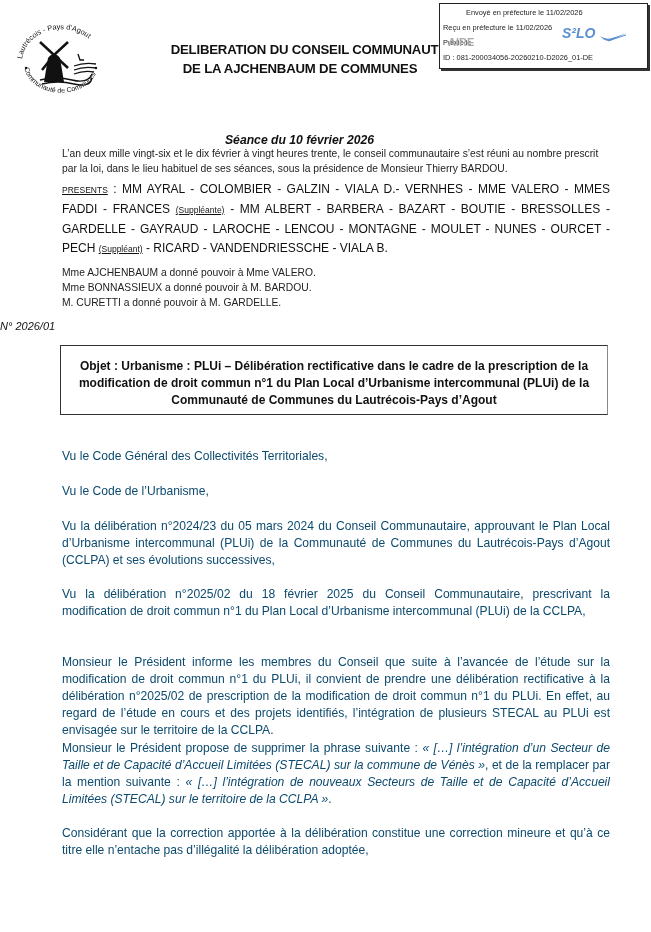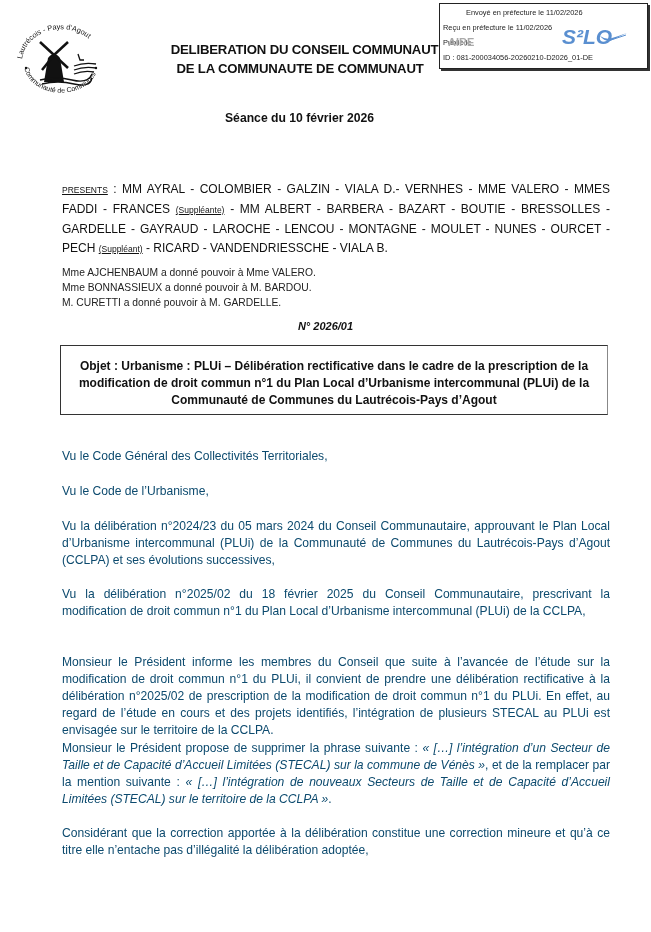"S²LO" .stamp .slo { font-size: 21px -> 14px }
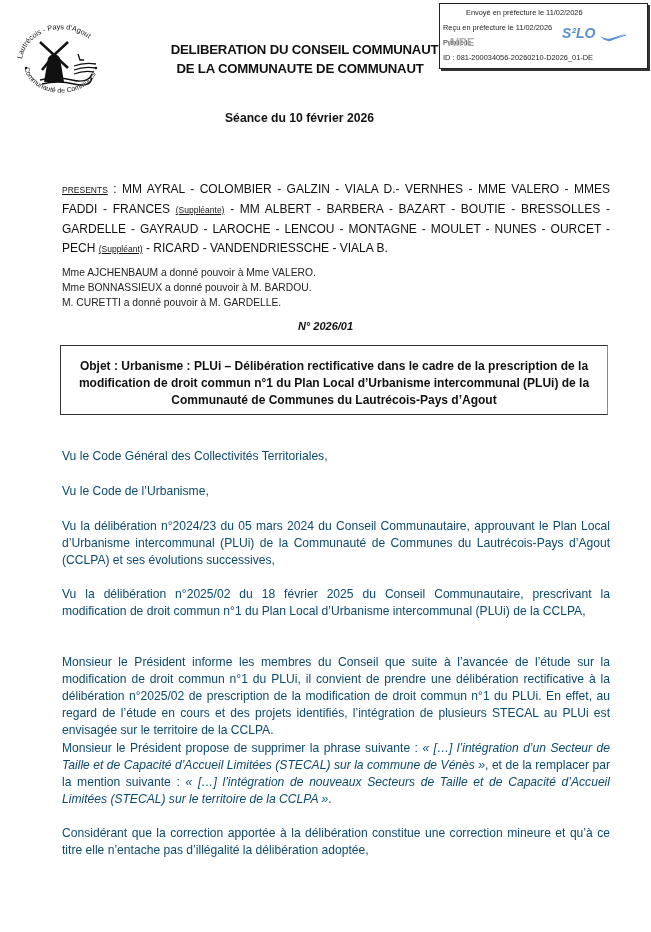"DE LA COMMUNAUTE DE COMMUNAUT" div { text: COMMUNAUTE DE COMMUNAUT -> AJCHENBAUM DE COMMUNES }
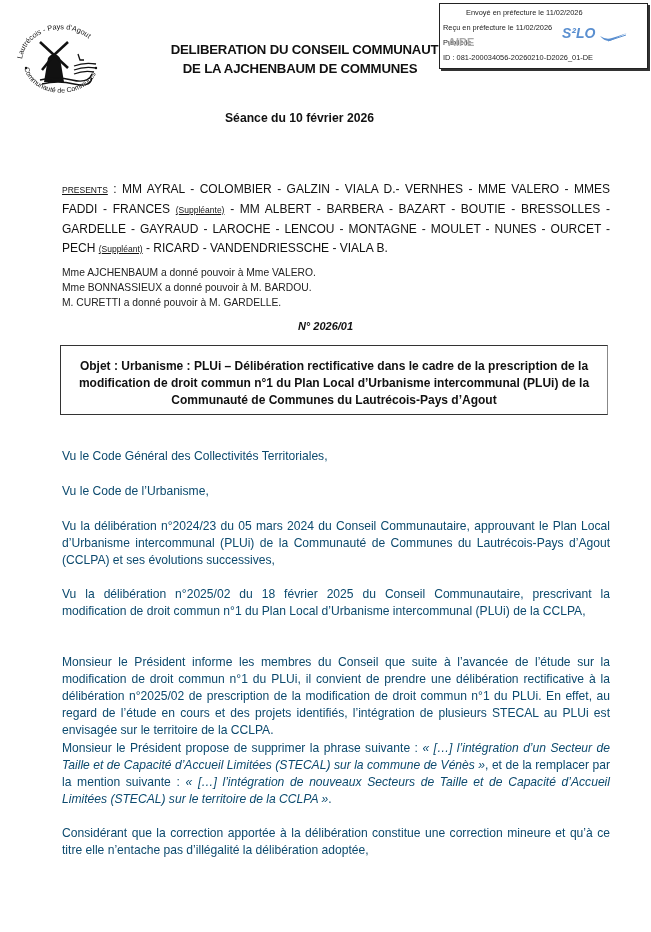"Séance du 10 février 2026" .seance { font-style: none -> italic; top: 111px -> 133px }
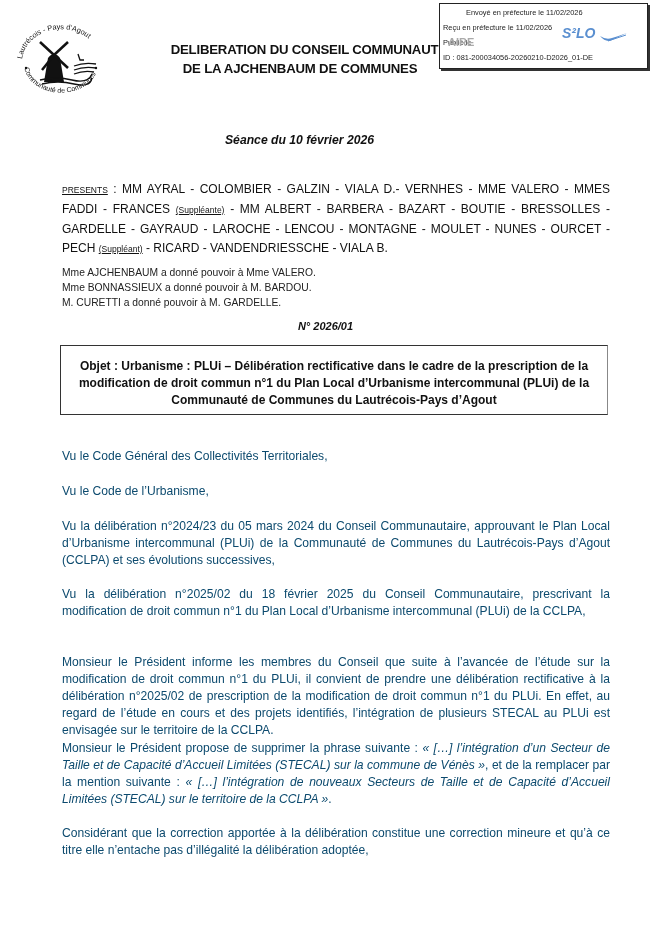"L’an deux mille vingt-six et" div.body-text { html: none -> <div>L’an deux mille vingt-six et le dix février à vingt heures trente, le conseil communautaire s’est réuni au nombre prescrit par la loi, dans le lieu habituel de ses séances, sous la présidence de Monsieur Thierry BARDOU.</div> }
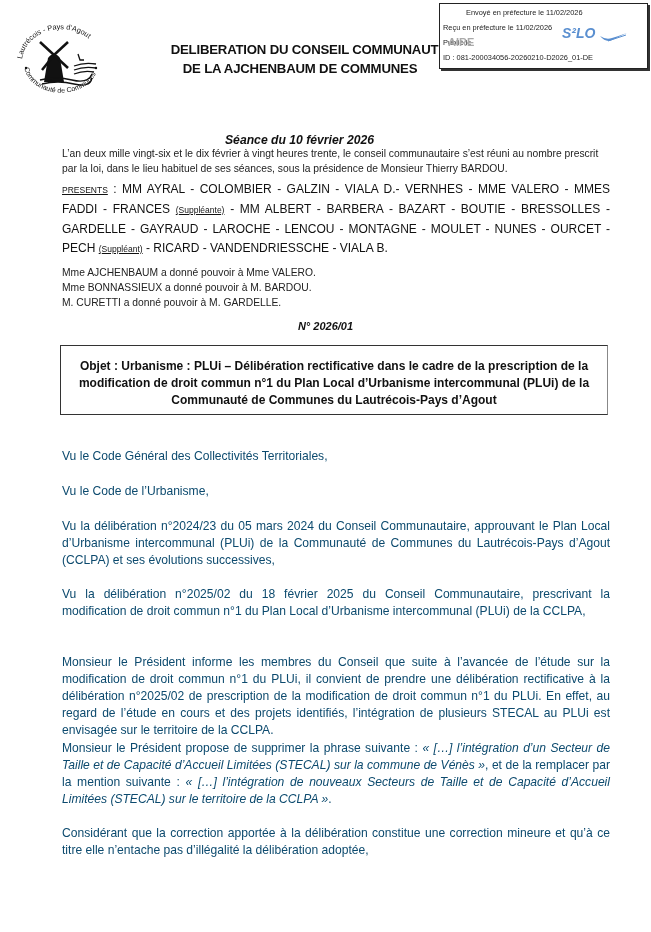"N° 2026/01" .numero { font-weight: bold -> normal; text-align: center -> left }
